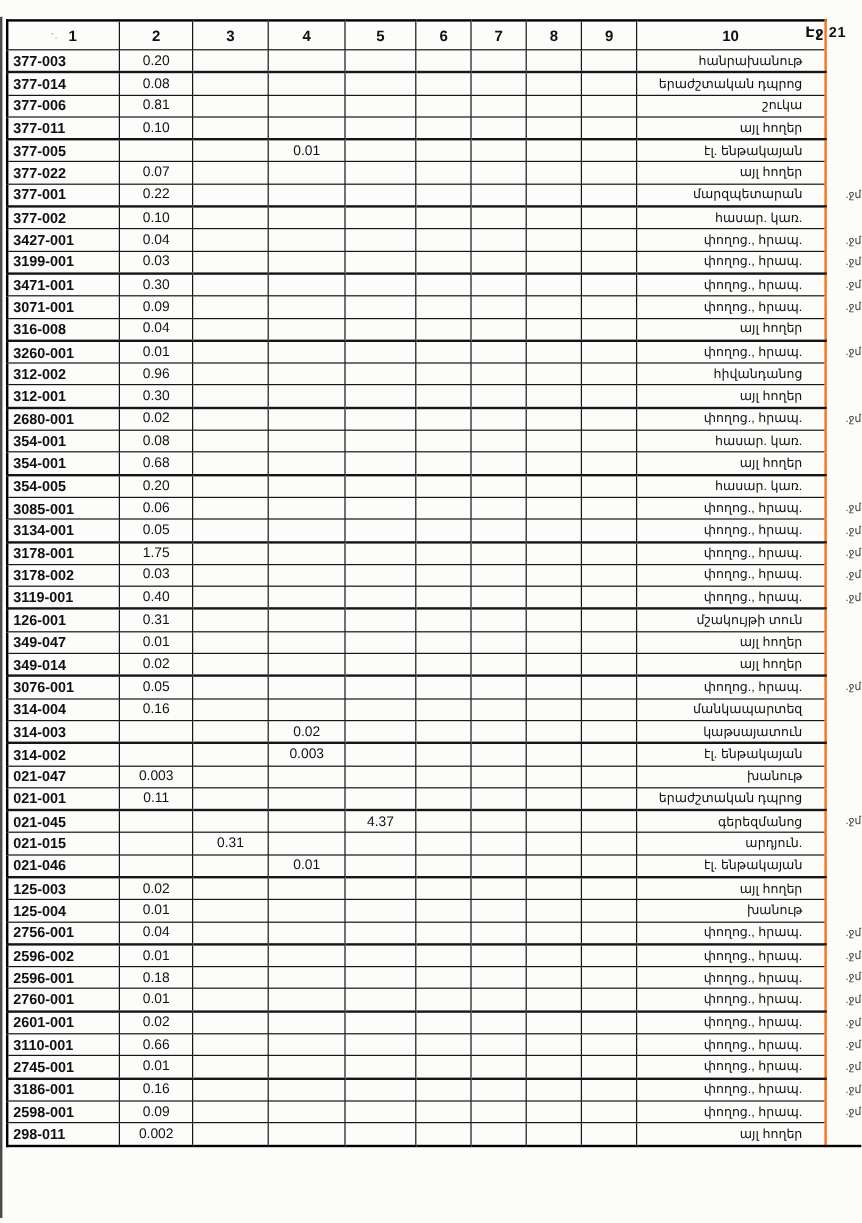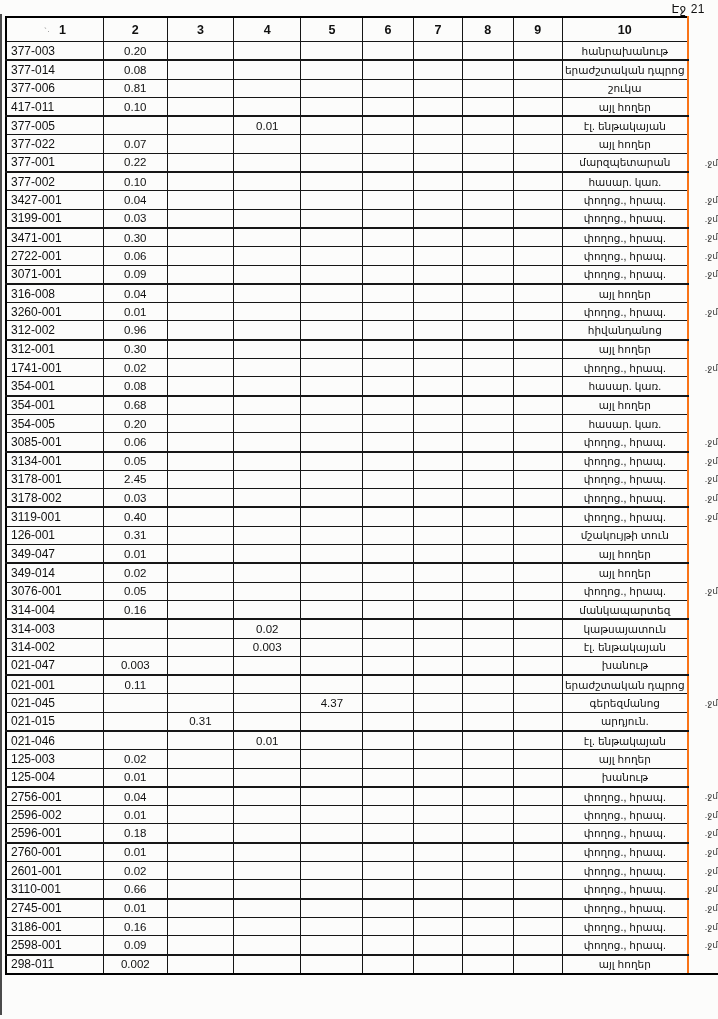"Էջ 21" .page-label { font-weight: normal -> bold; top: 2px -> 20px }
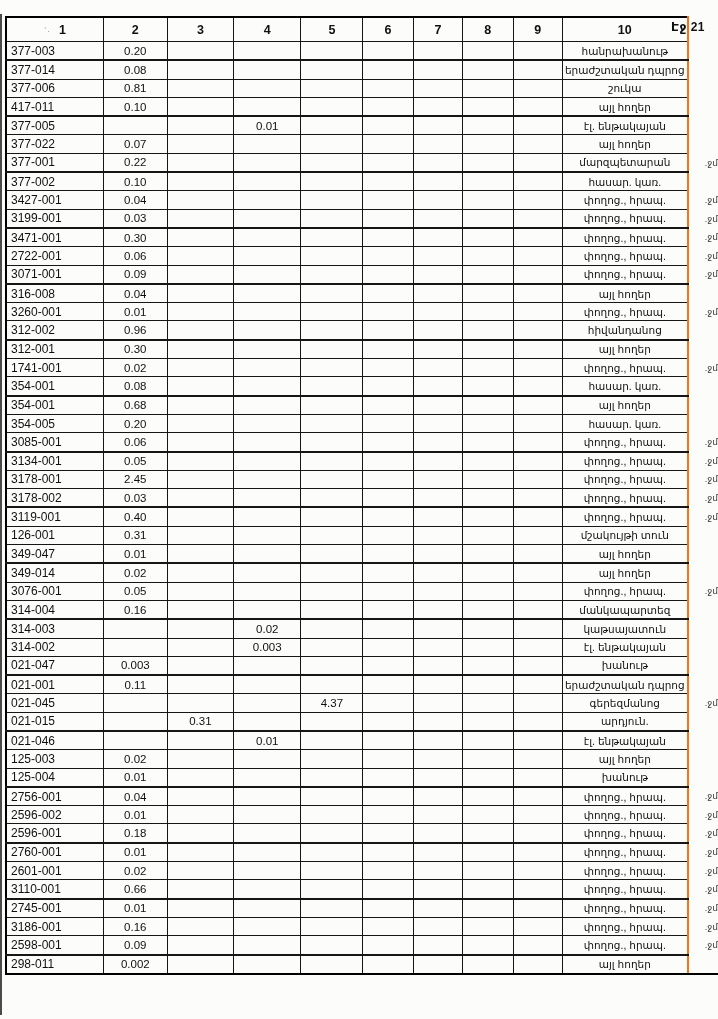"377-003" tbody td.c1 { font-weight: none -> bold }
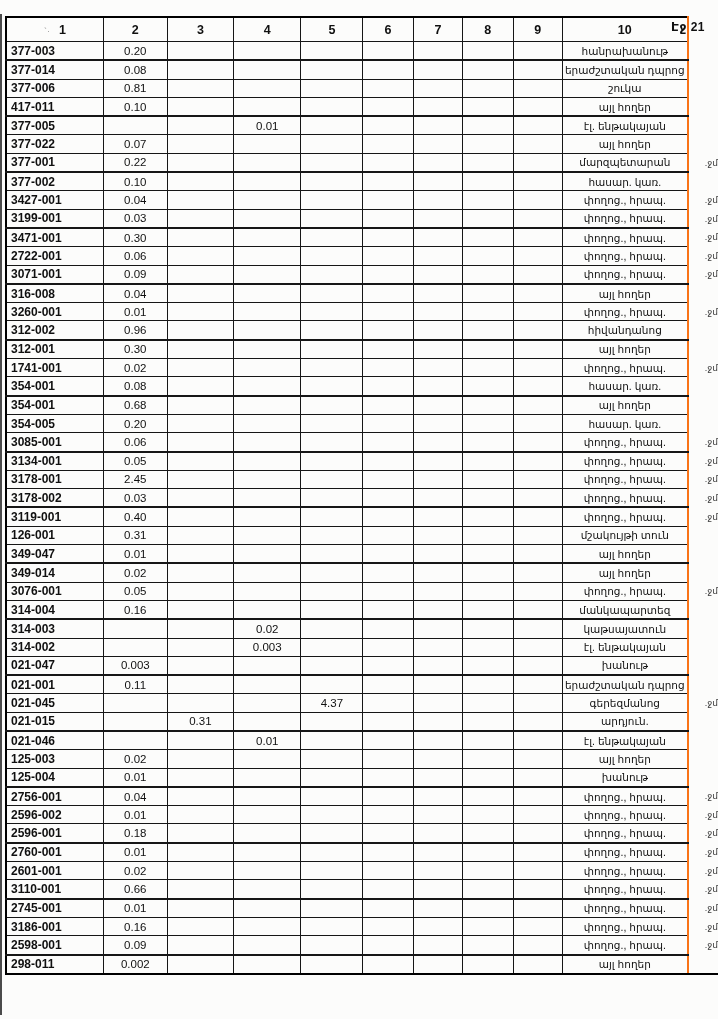"հանրախանութ" tbody td.c10 { padding: 0 2px -> 0 18px; text-align: center -> right }
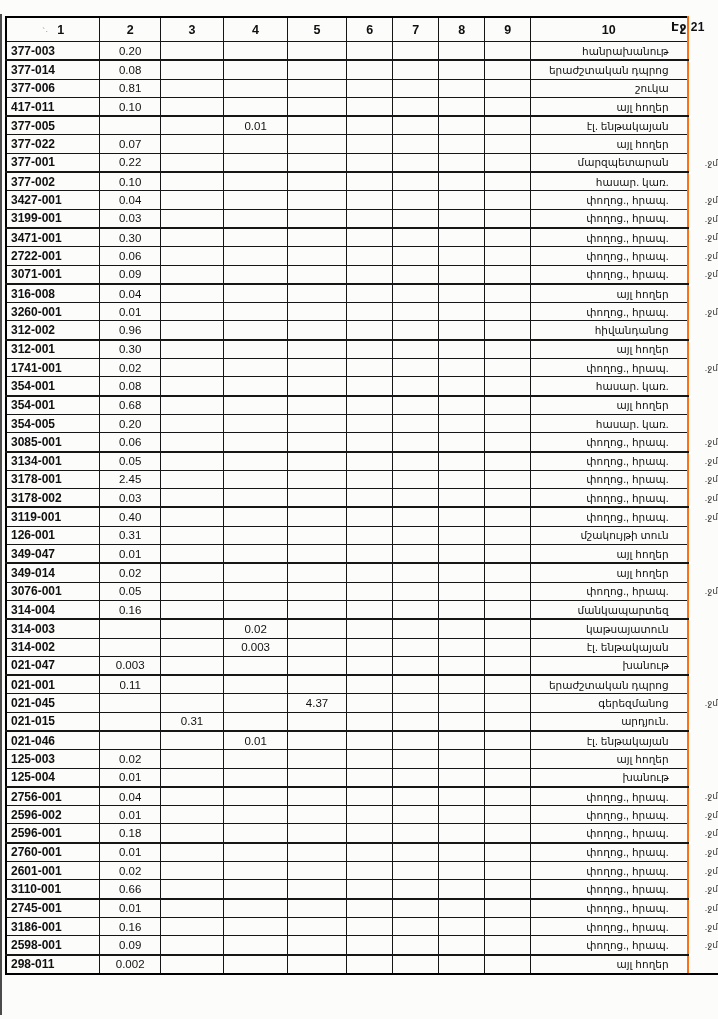"417-011" td.c1 { text: 417-011 -> 377-011 }
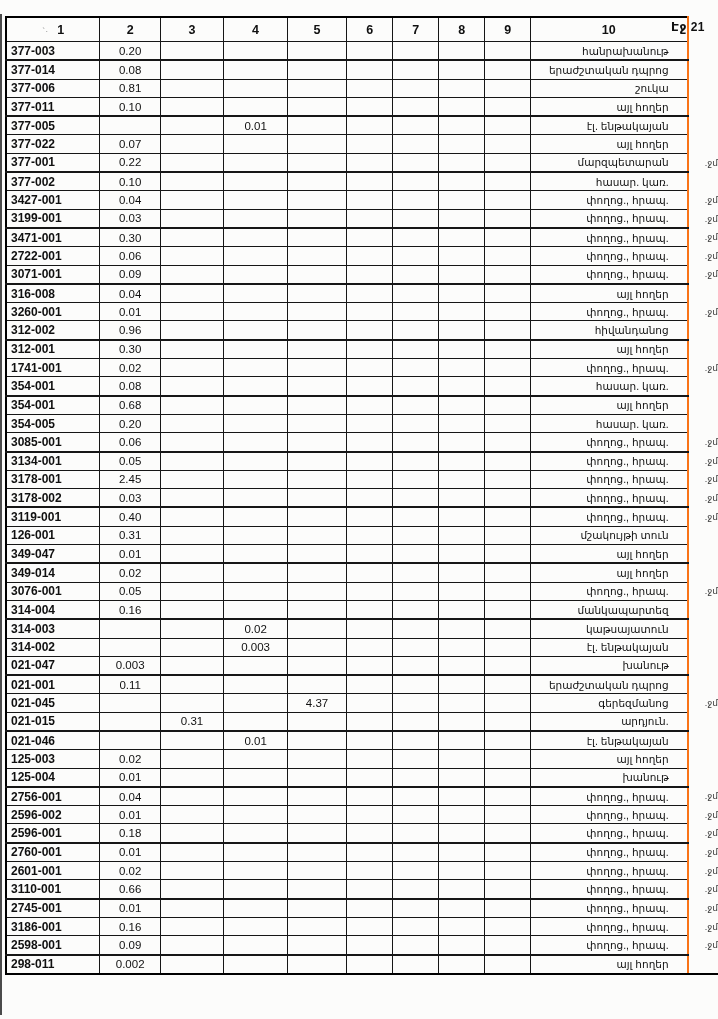"2722-001" tr { html: <tr> <td>2722-001</td> <td>0.06</td> <td></td> <td></td> <td></td> <td></td> <td></td> <td></td> <td></td> <td>փողոց., հրապ.</td> <td>.ջմ</td> </tr> -> none }
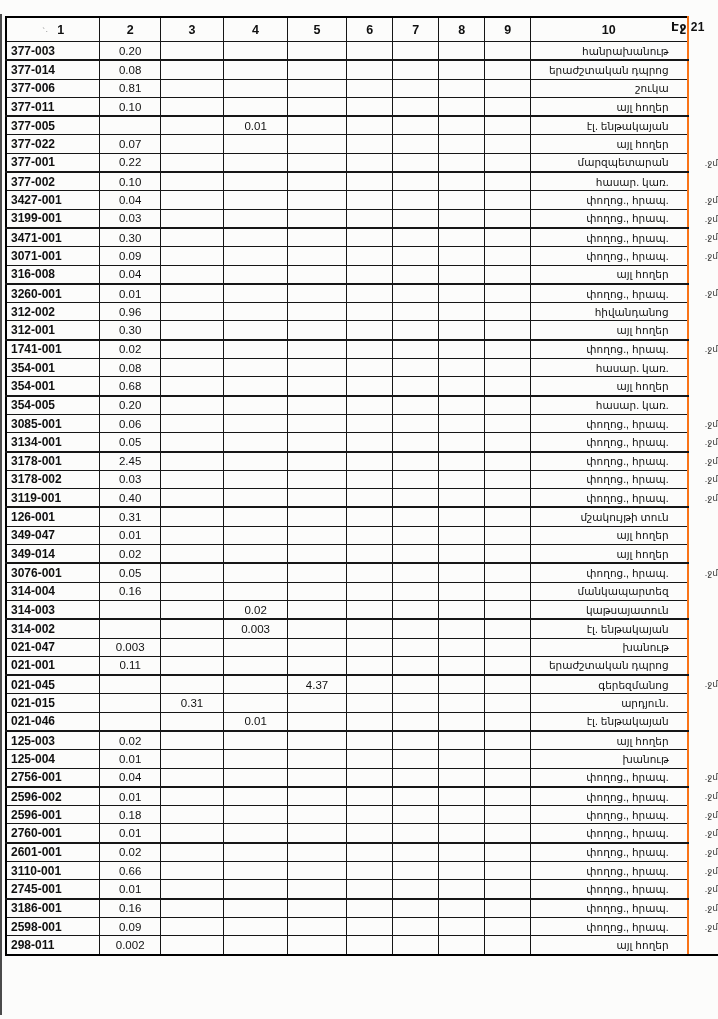"1741-001" td.c1 { text: 1741-001 -> 2680-001 }
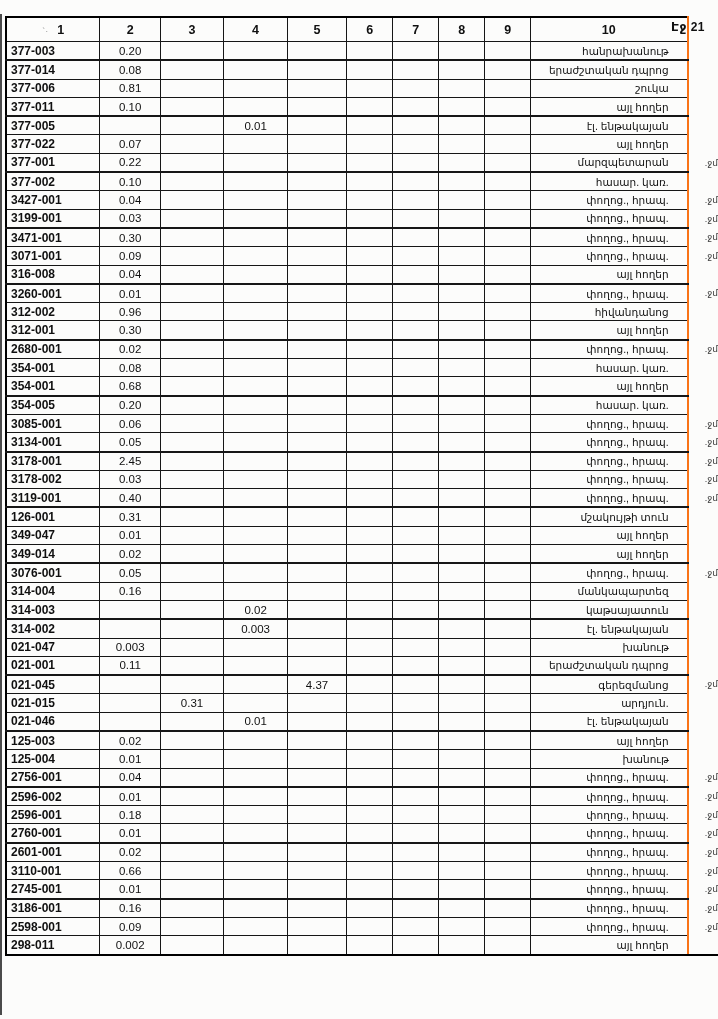"2.45" td.c2 { text: 2.45 -> 1.75 }
